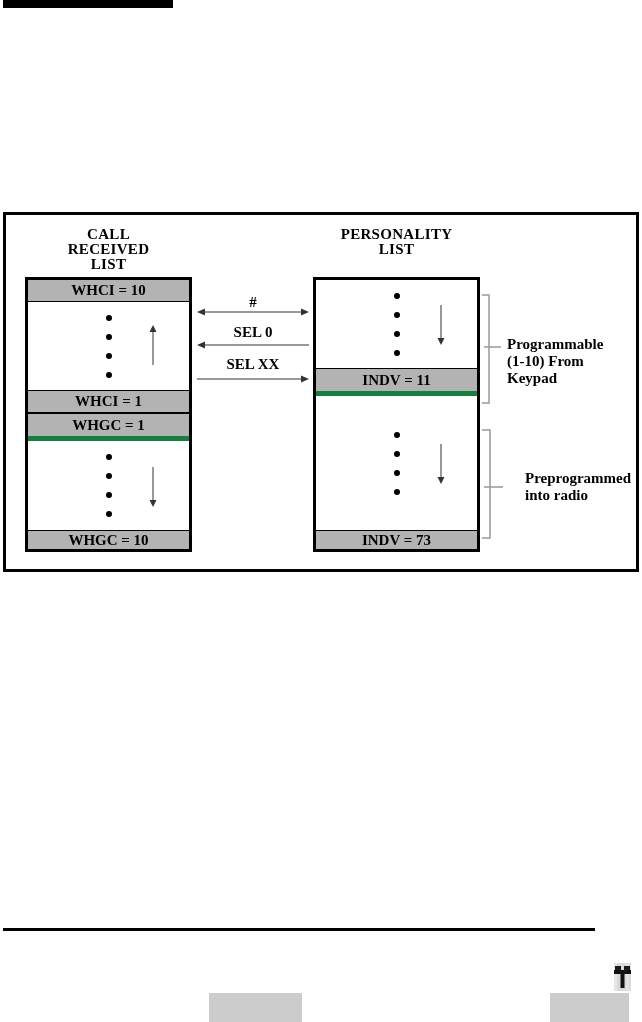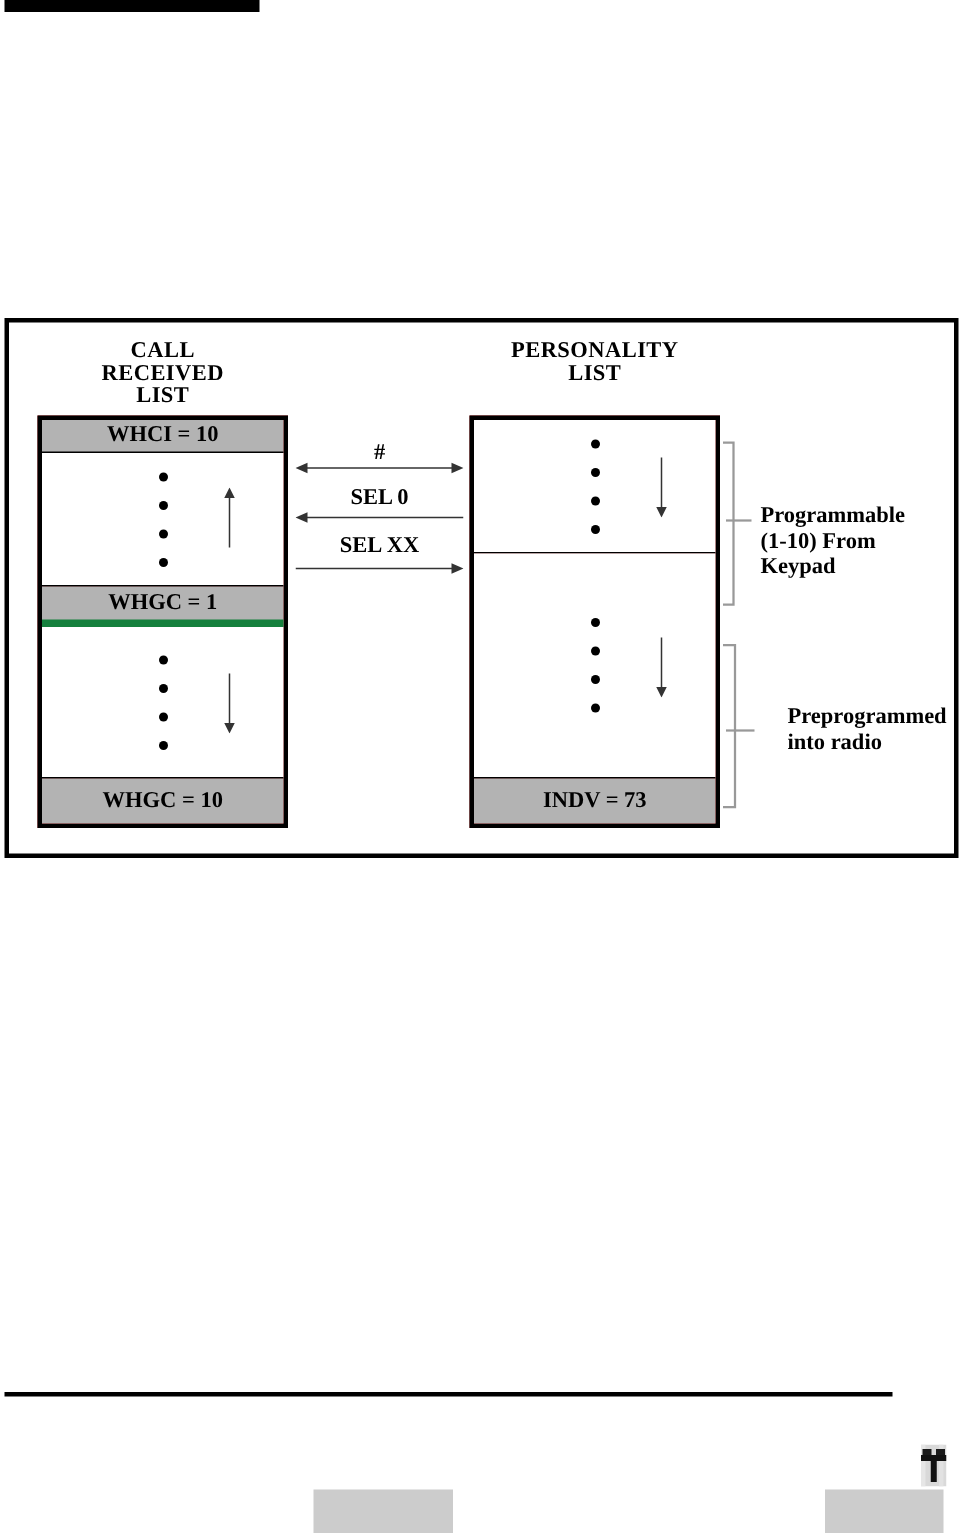"INDV = 11" div.seg-bar { html: none -> <div>INDV = 11</div> }
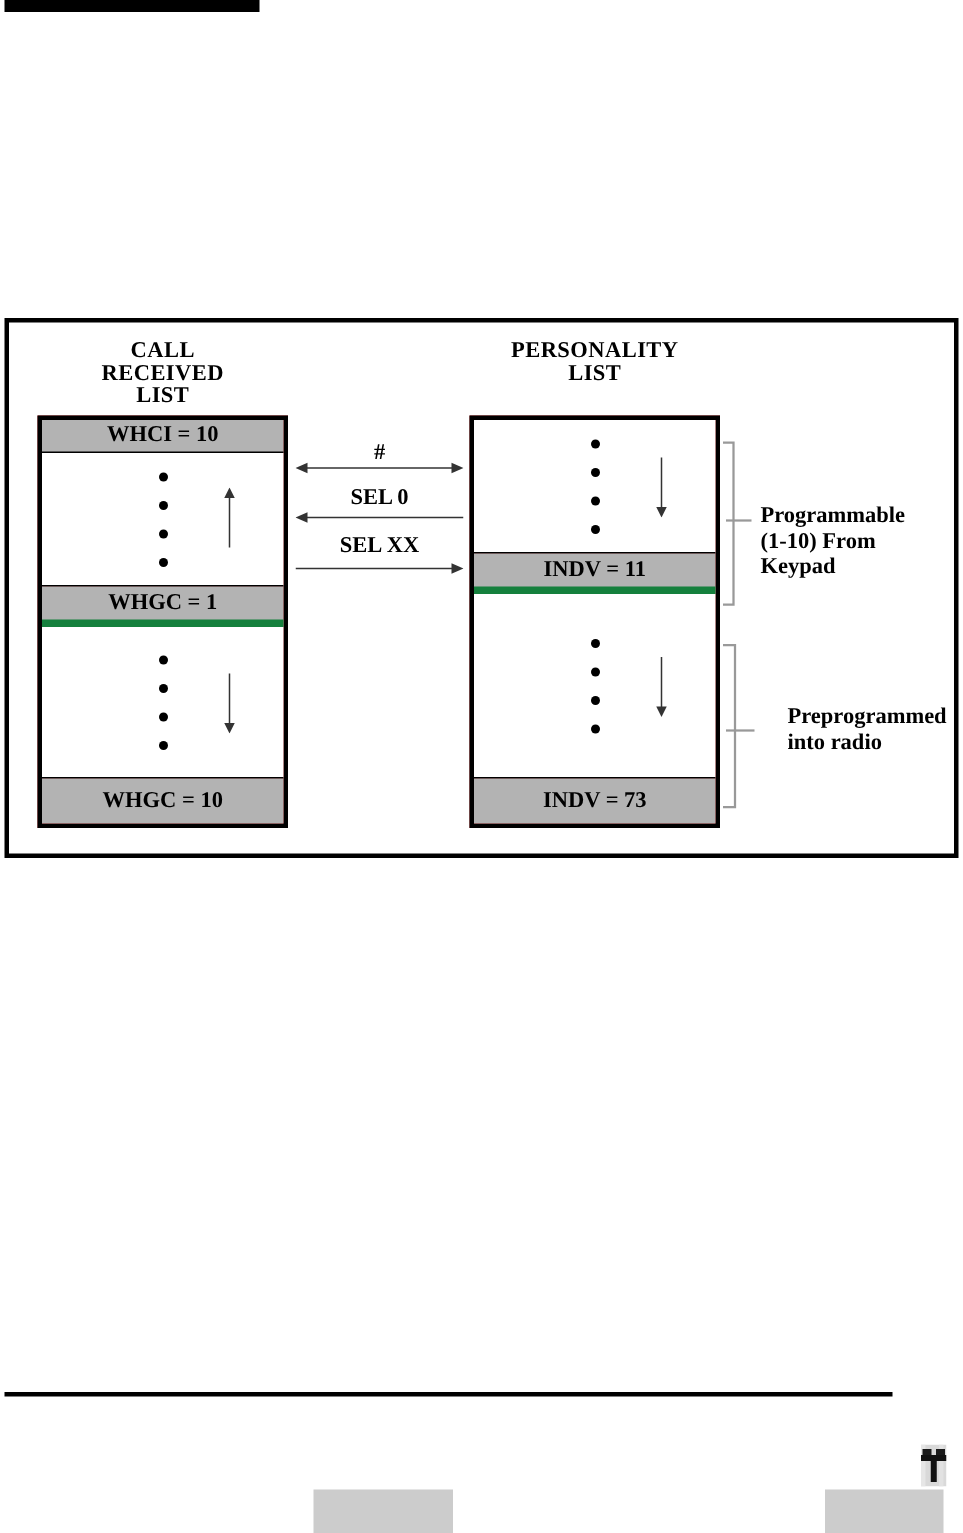"WHCI = 1" div.seg-bar { html: none -> <div>WHCI = 1</div> }
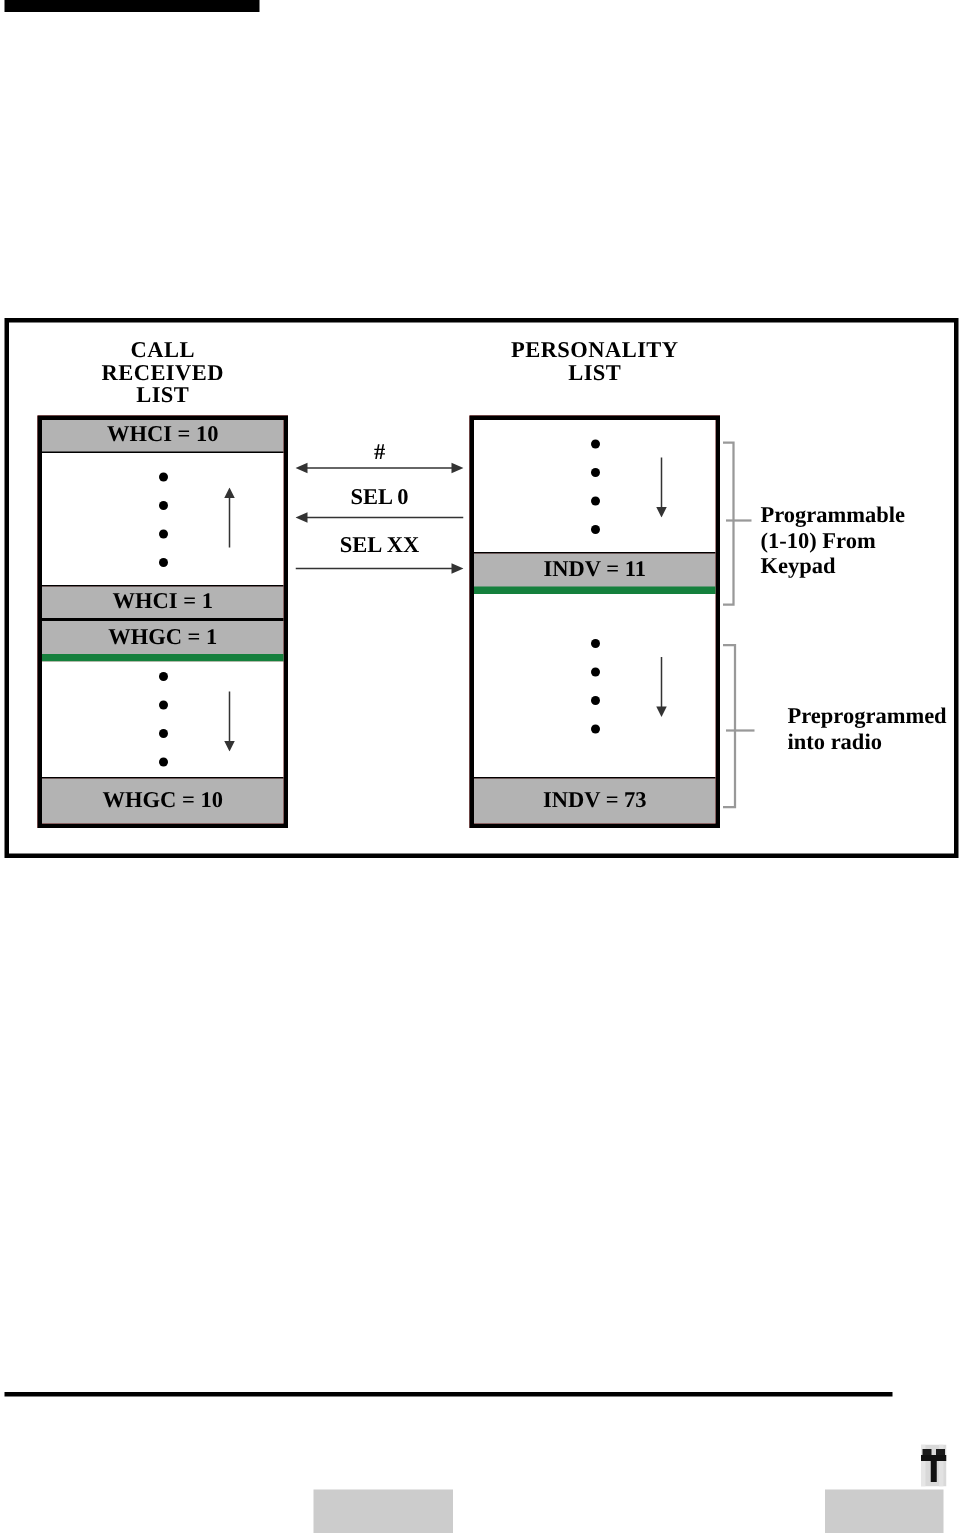"WHGC = 10" .bar-4 { height: 30px -> 18px }
